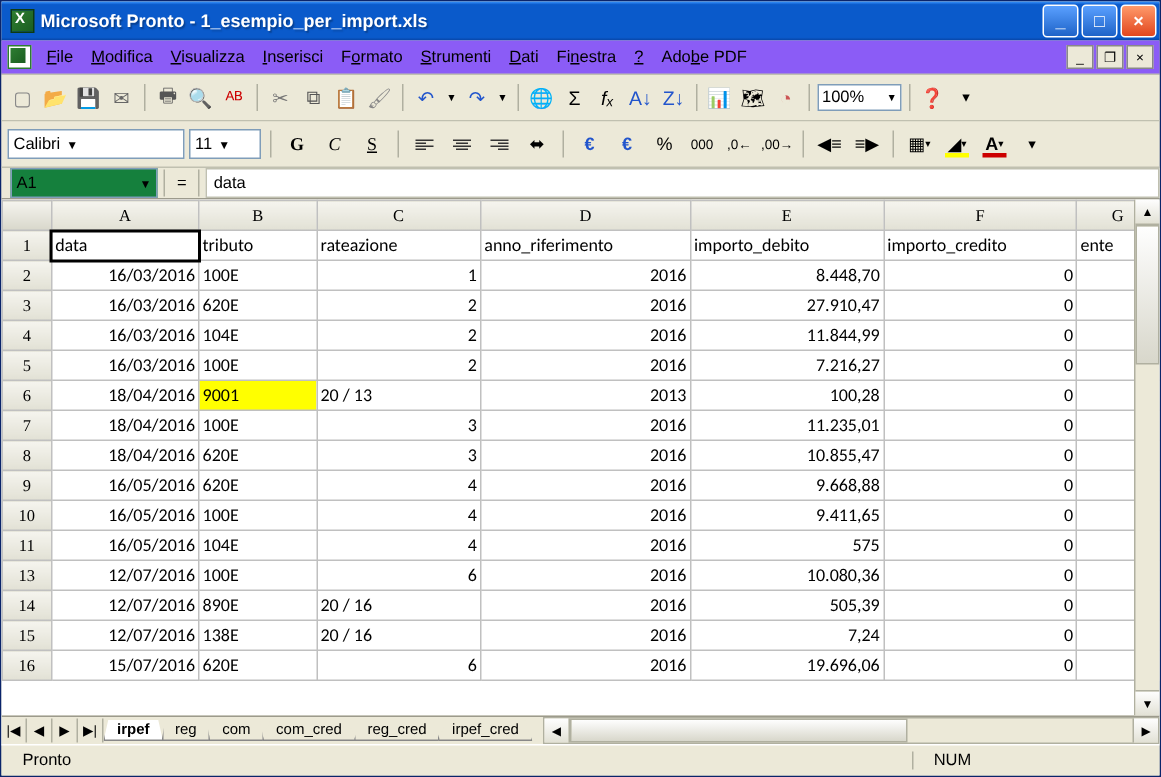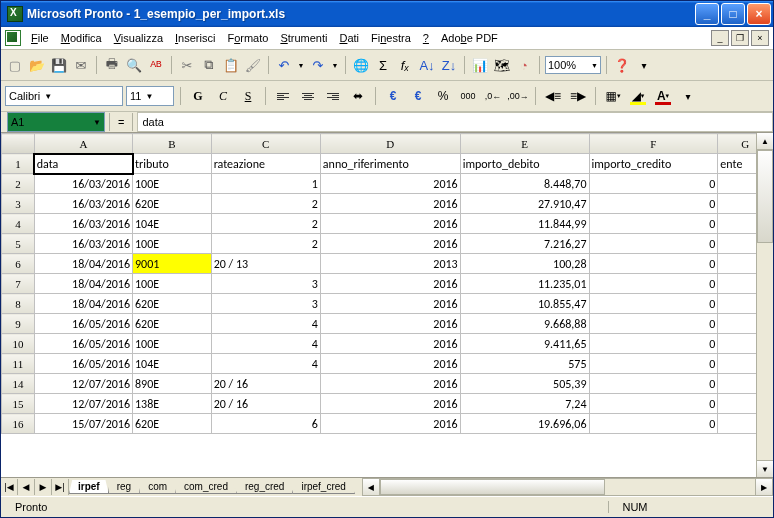"File" .menubar { background: #ffffff -> #8b5cf6 }
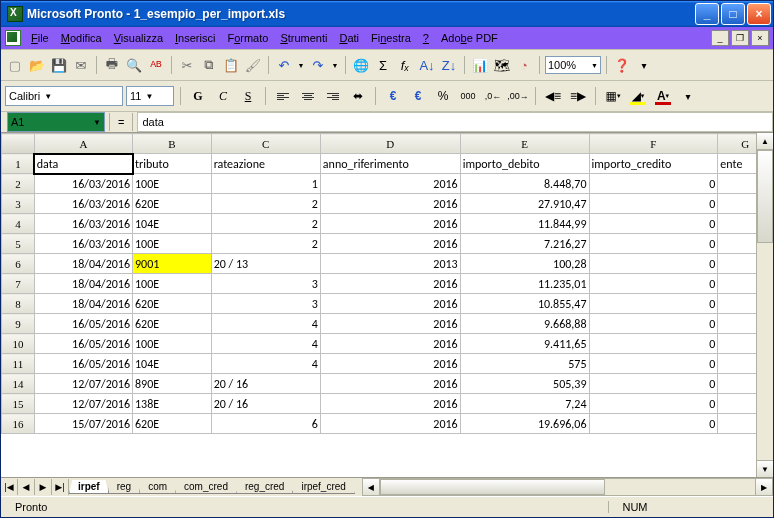"13" tr { html: none -> <tr> <th>13</th> <td>12/07/2016</td> <td>100E</td> <td>6</td> <td>2016</td> <td>10.080,36</td> <td>0</td> <td></td> </tr> }
